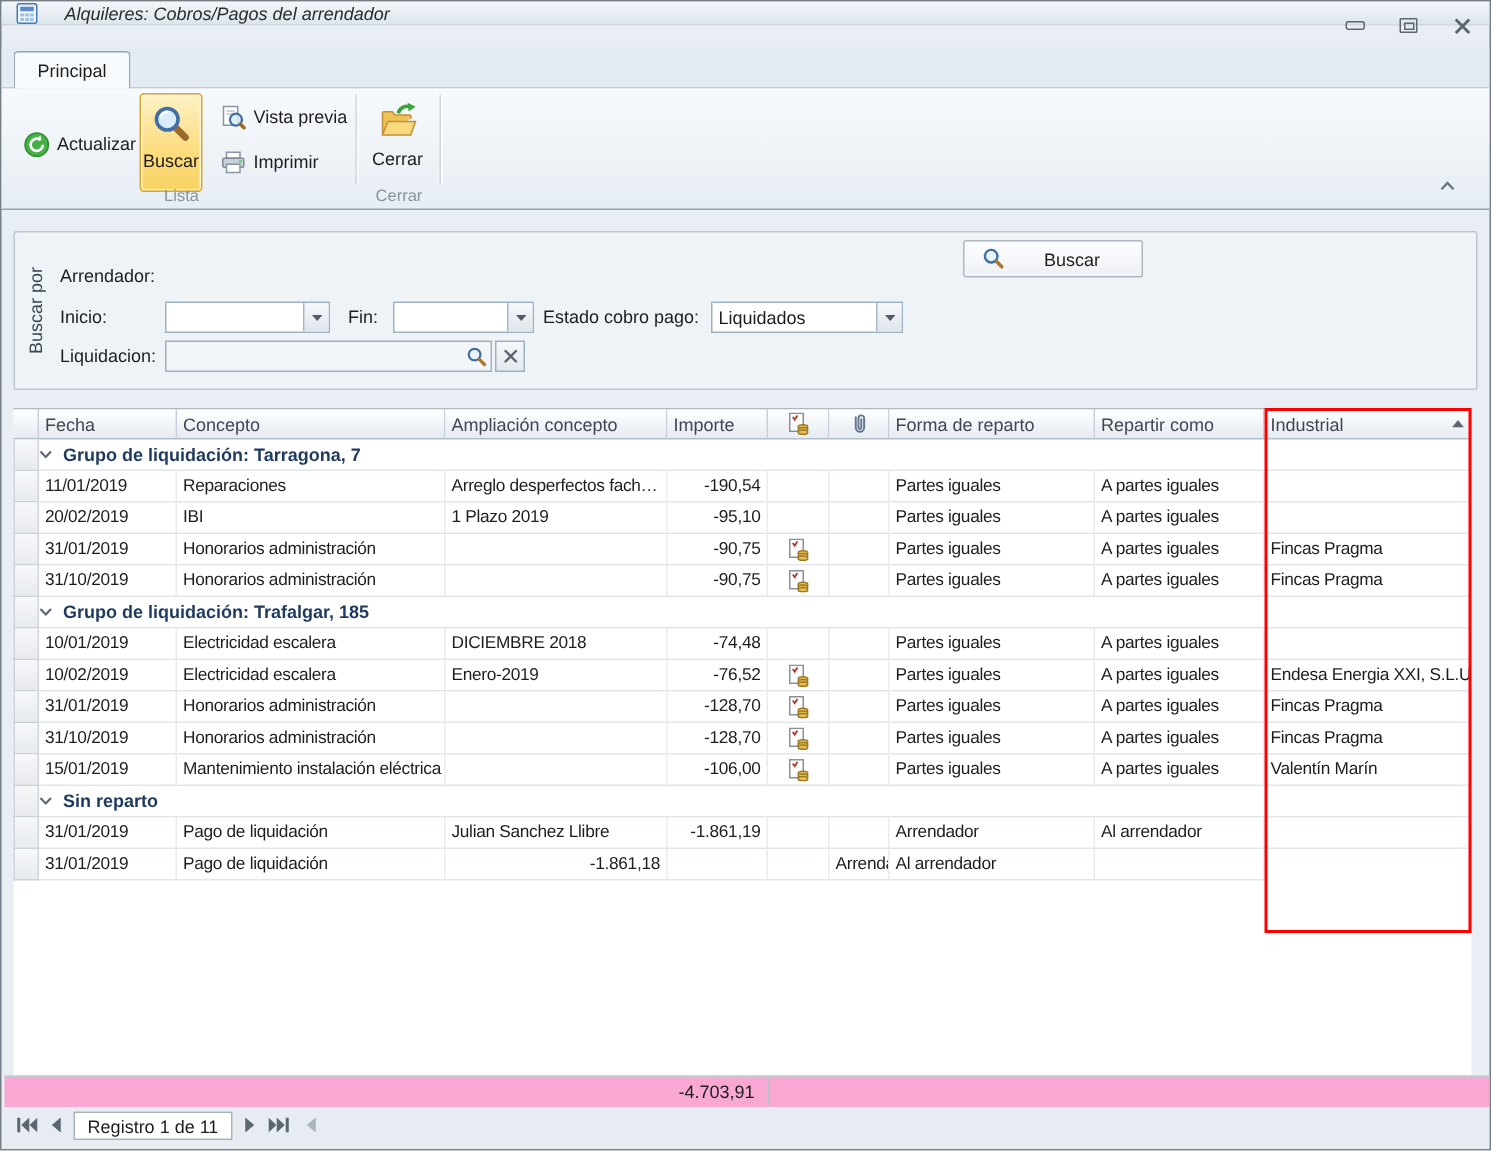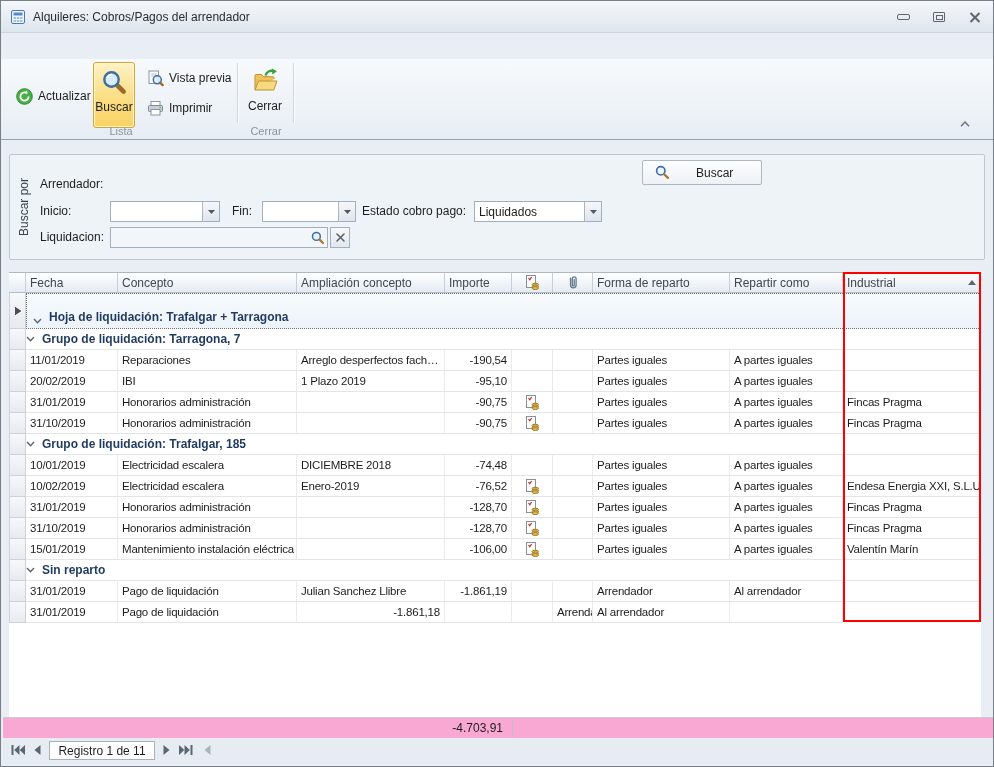"Alquileres: Cobros/Pagos del arrendador" .titlebar { font-style: none -> italic; gap: 7px -> 17px; height: 32px -> 16px }
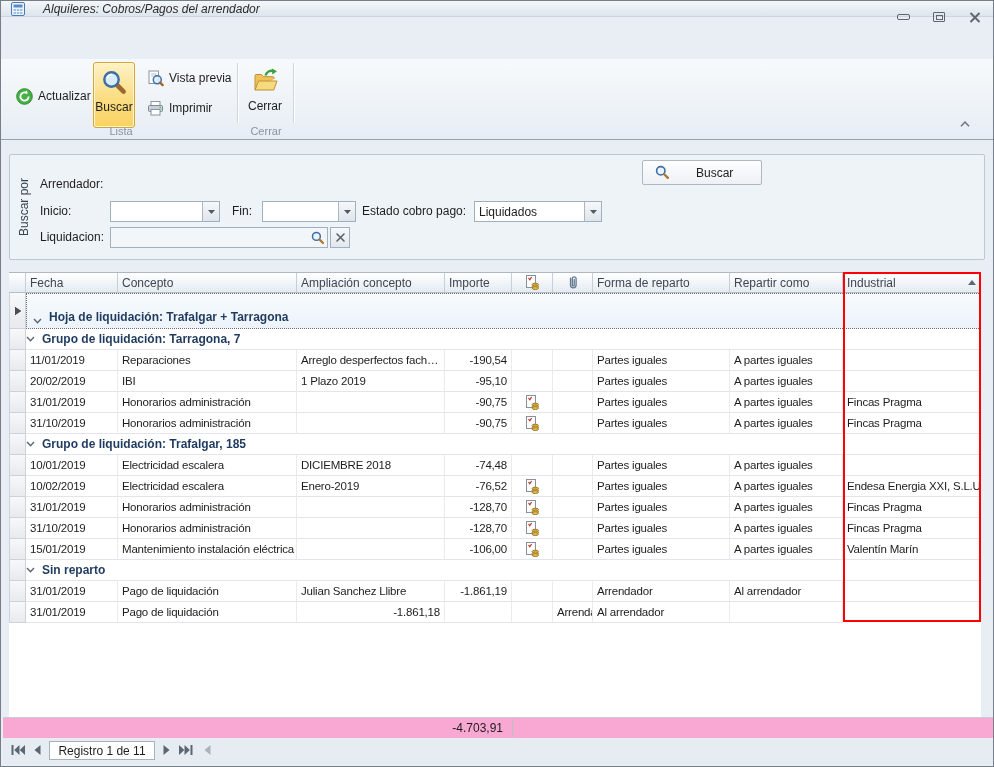"Principal" div.tabstrip { html: none -> <div> <div>Principal</div> </div> }
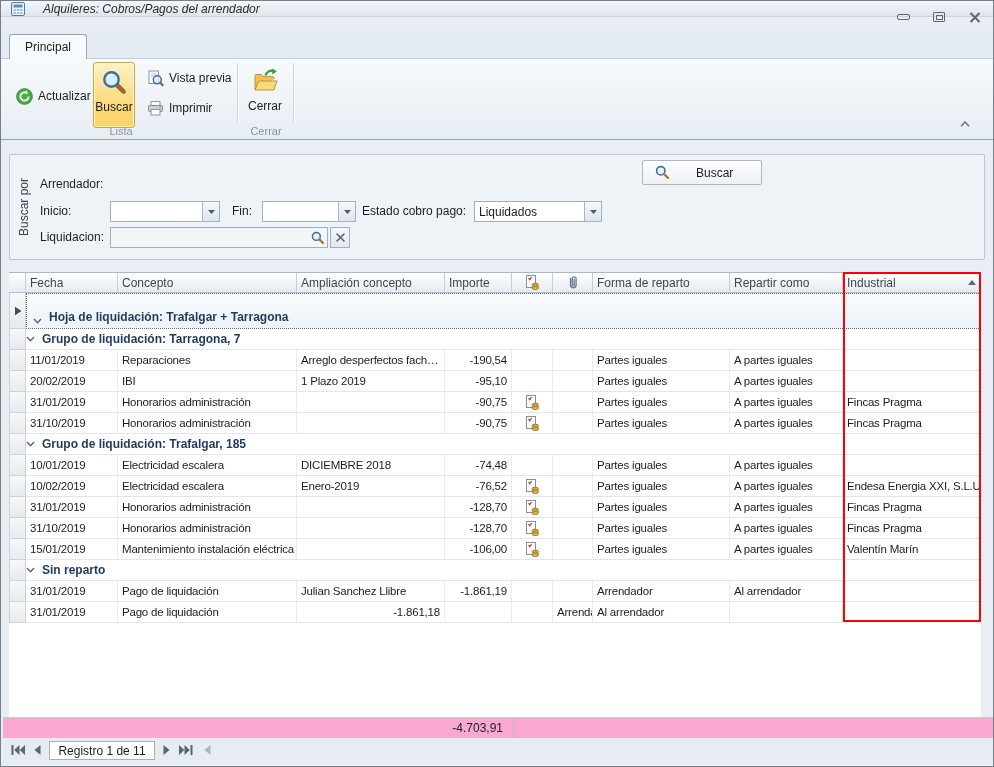"Hoja de liquidación: Trafalgar +" div.g-row { html: <div> <div> <svg> <path></path> <path></path> </svg> </div> <div> <span> <svg> <path></path> </svg> </span> <span>Hoja de liquidación: Trafalgar + Tarragona</span> </div> </div> -> none }
